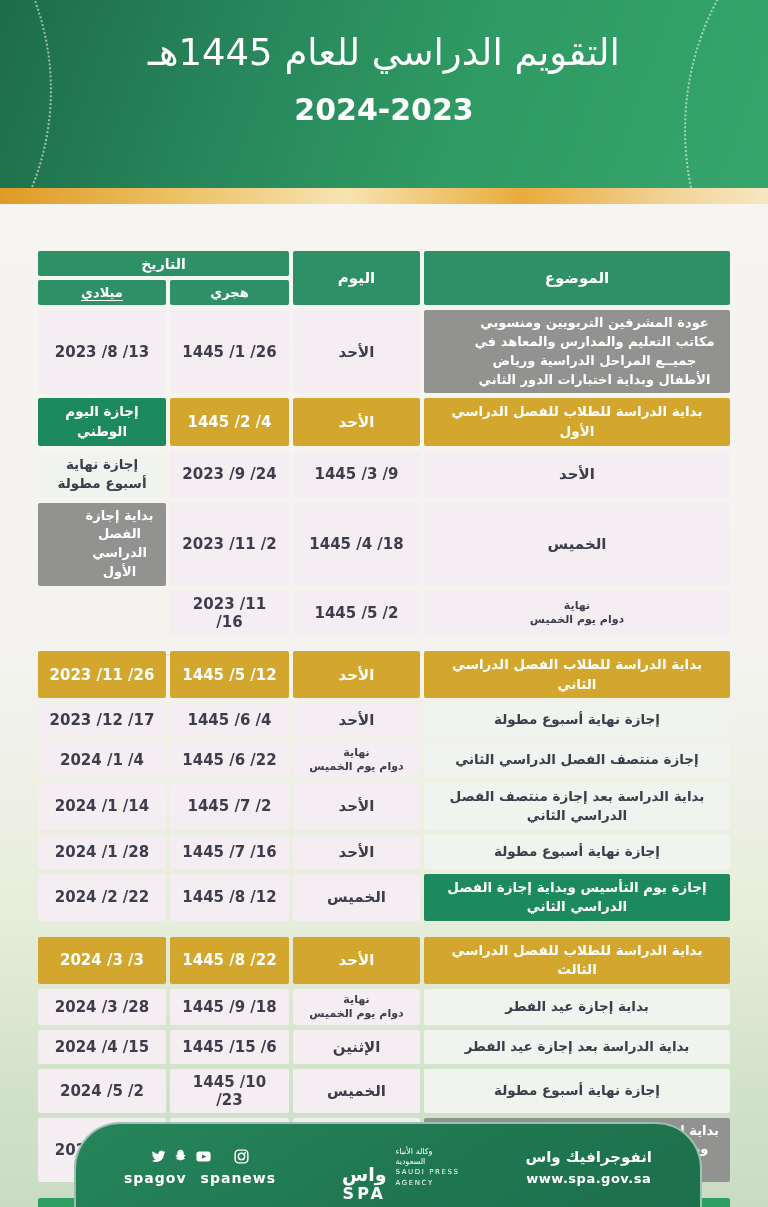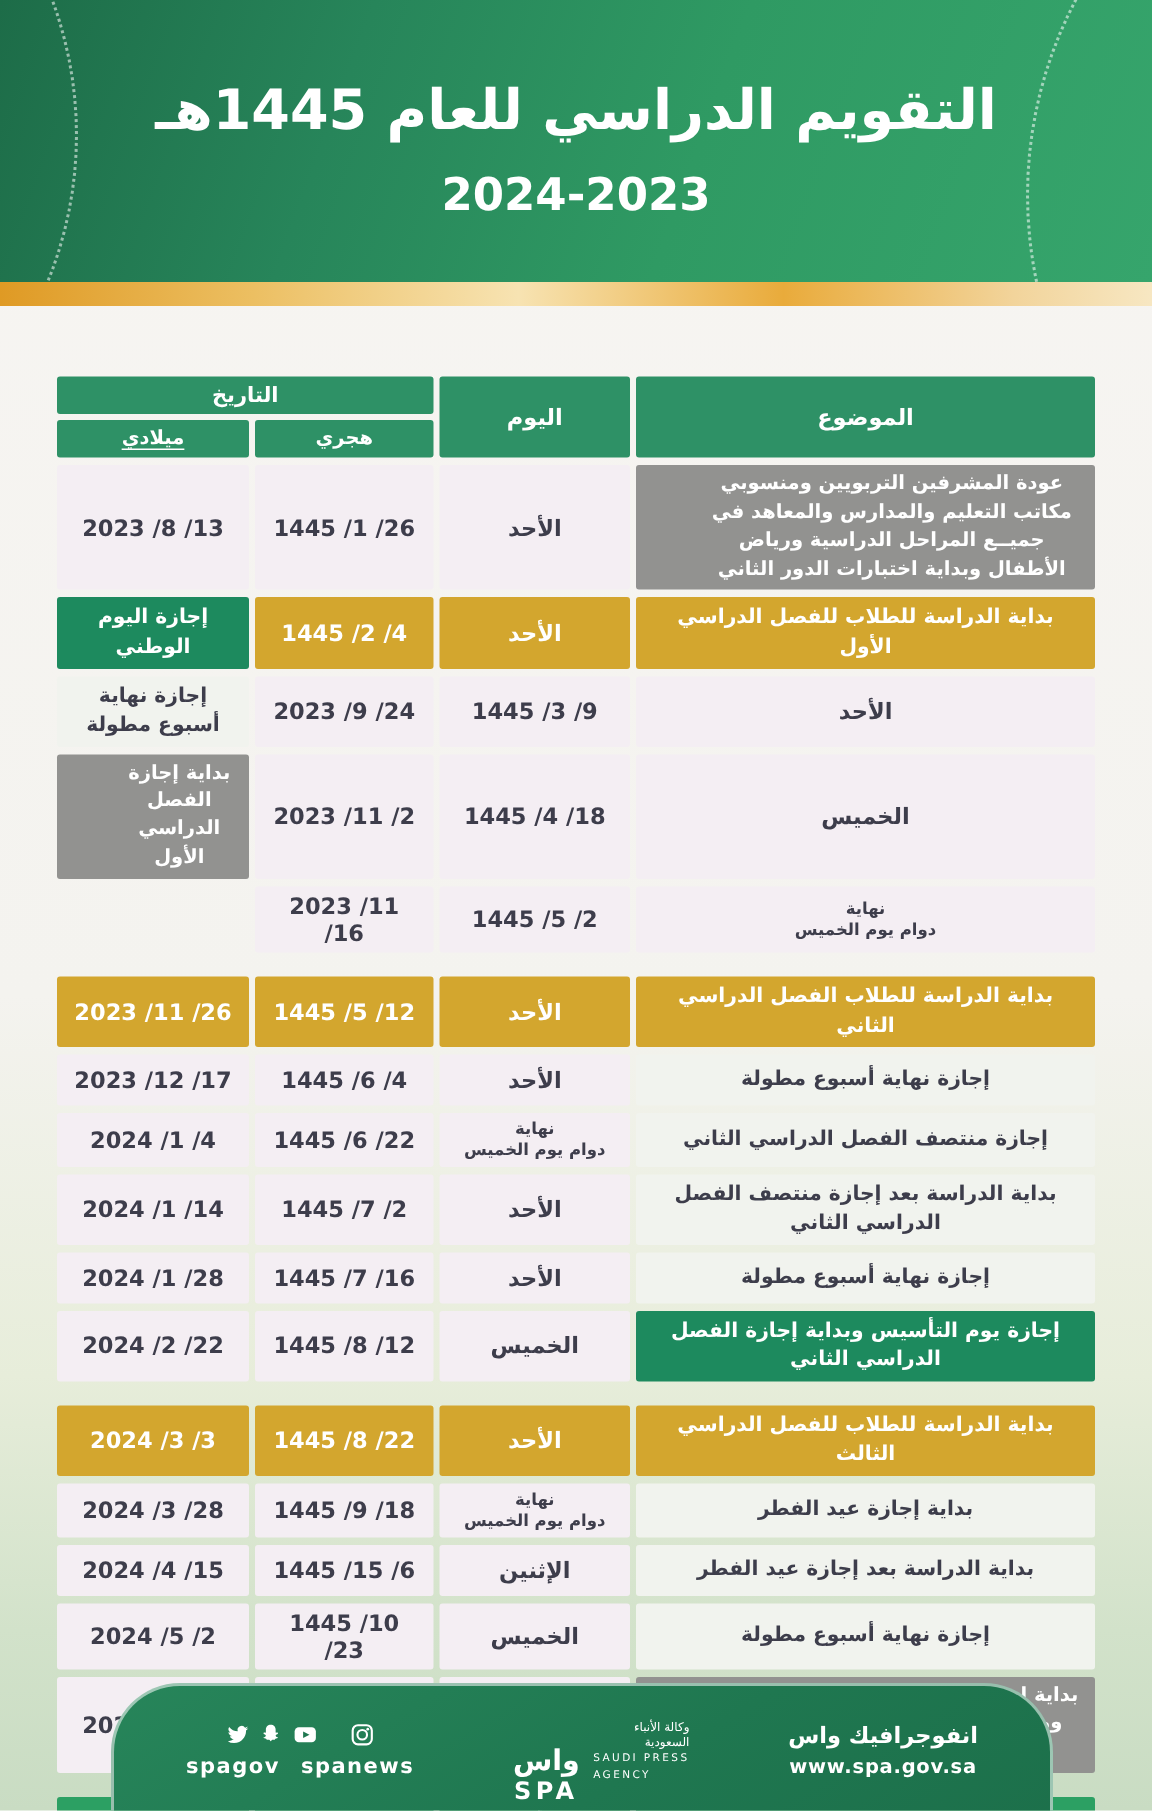"التقويم الدراسي للعام 1445هـ" .hero-title { font-weight: bold -> normal; padding-top: 52px -> 31px }
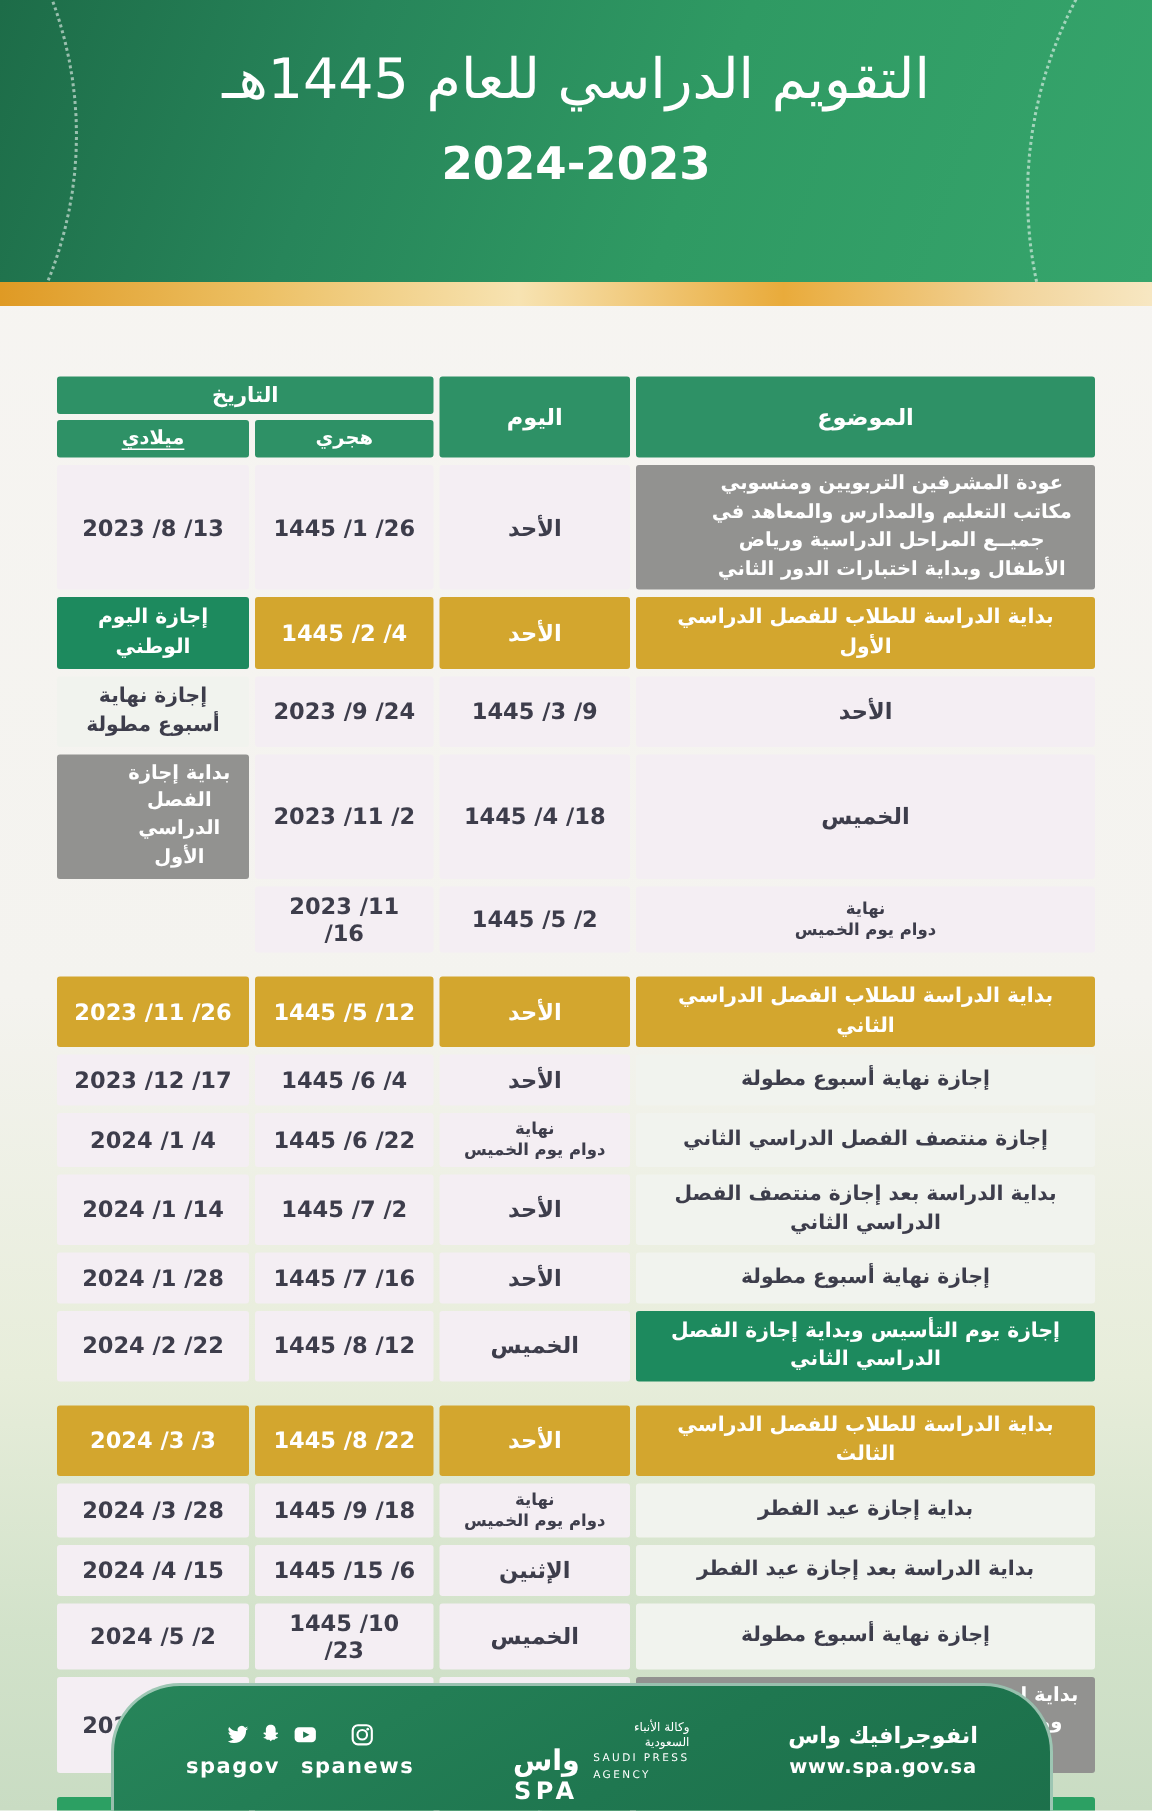"وكالة الأنباء" .f-logo-side .ar { text-align: right -> left }
